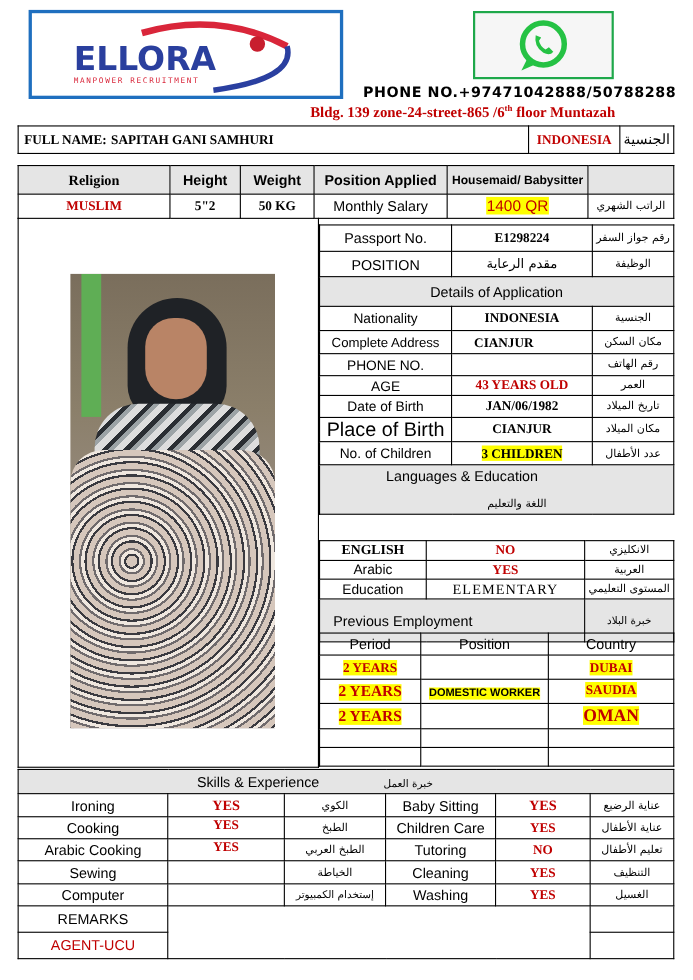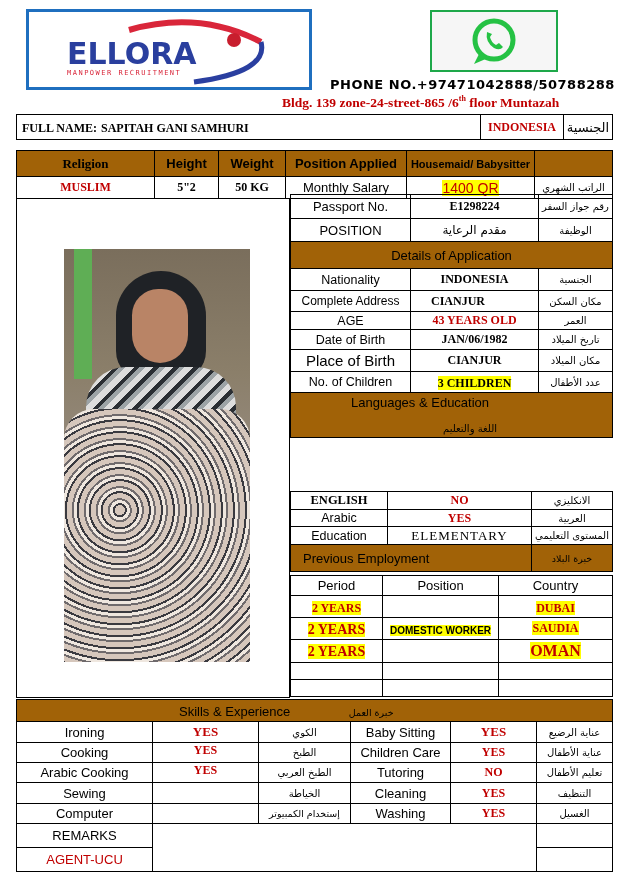"Religion" .green { background: #a16207 -> #e5e5e5 }
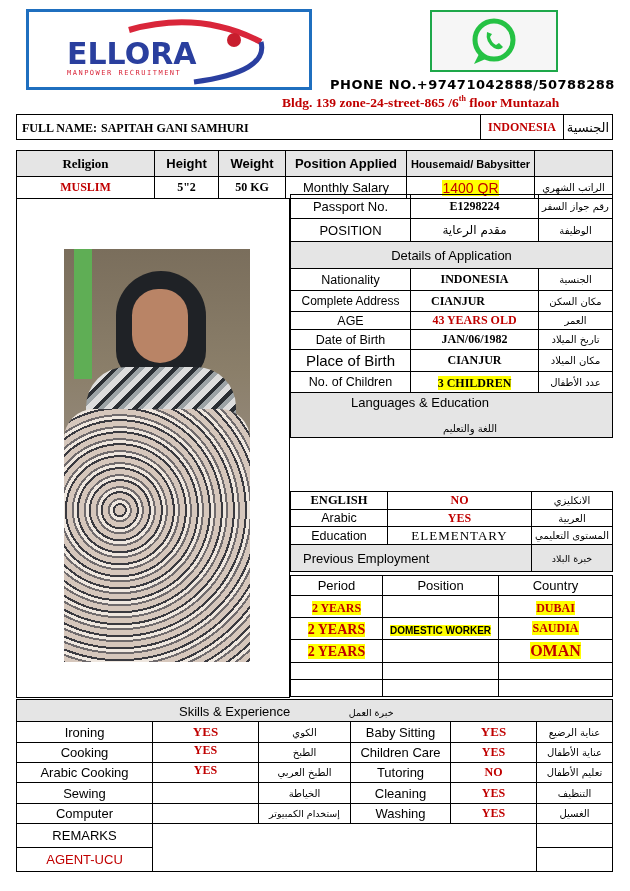"Passport No." table { top: 194px -> 204px }
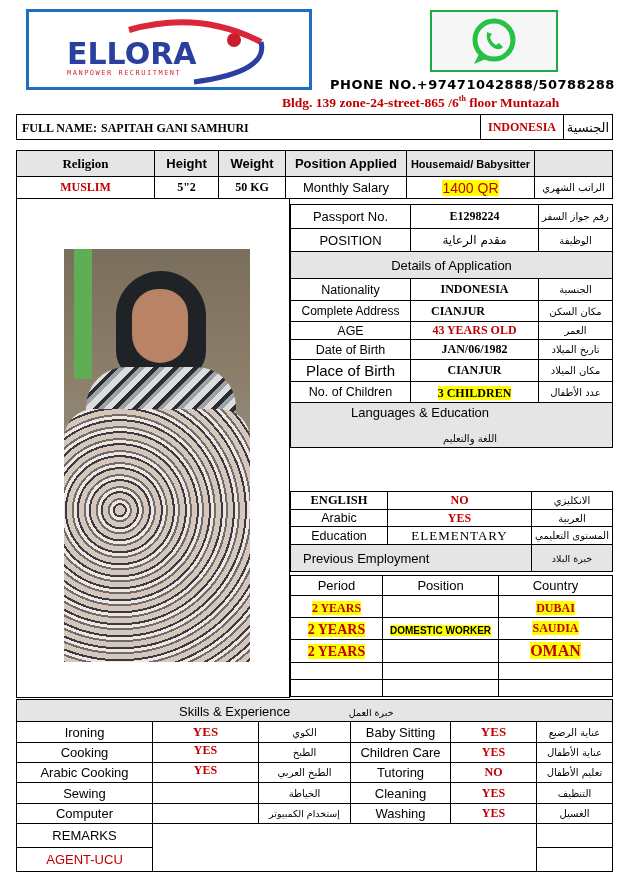"PHONE NO." tr { html: none -> <tr> <td>PHONE NO.</td> <td></td> <td>رقم الهاتف</td> </tr> }
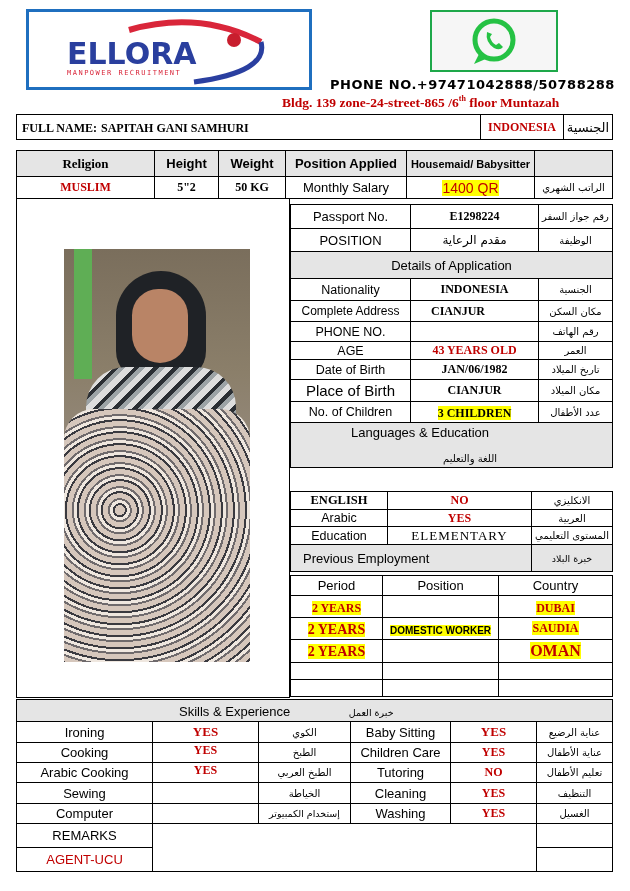"Place of Birth" td.sans-b { font-size: 15px -> 18px }
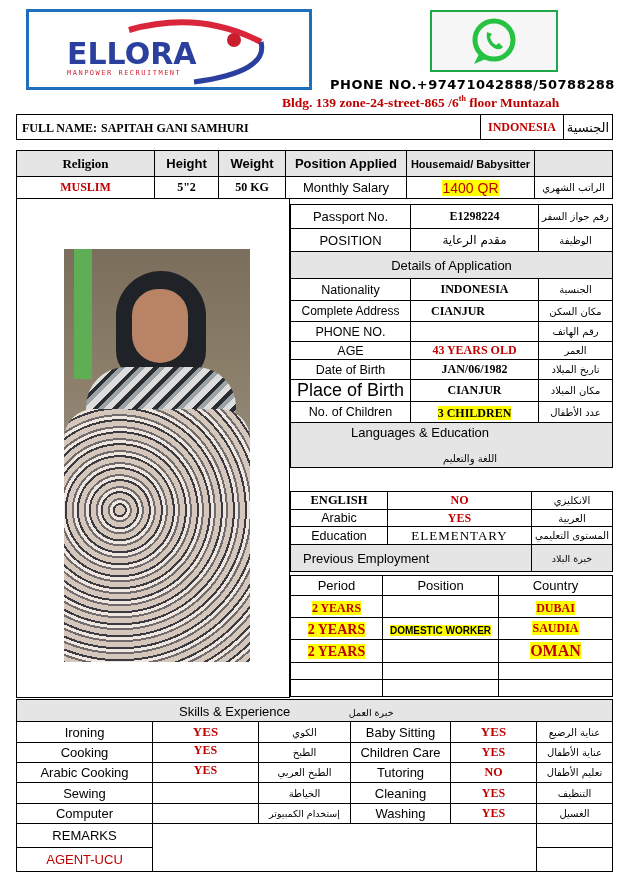"Previous Employment" tr.green { height: 27px -> 39px }
